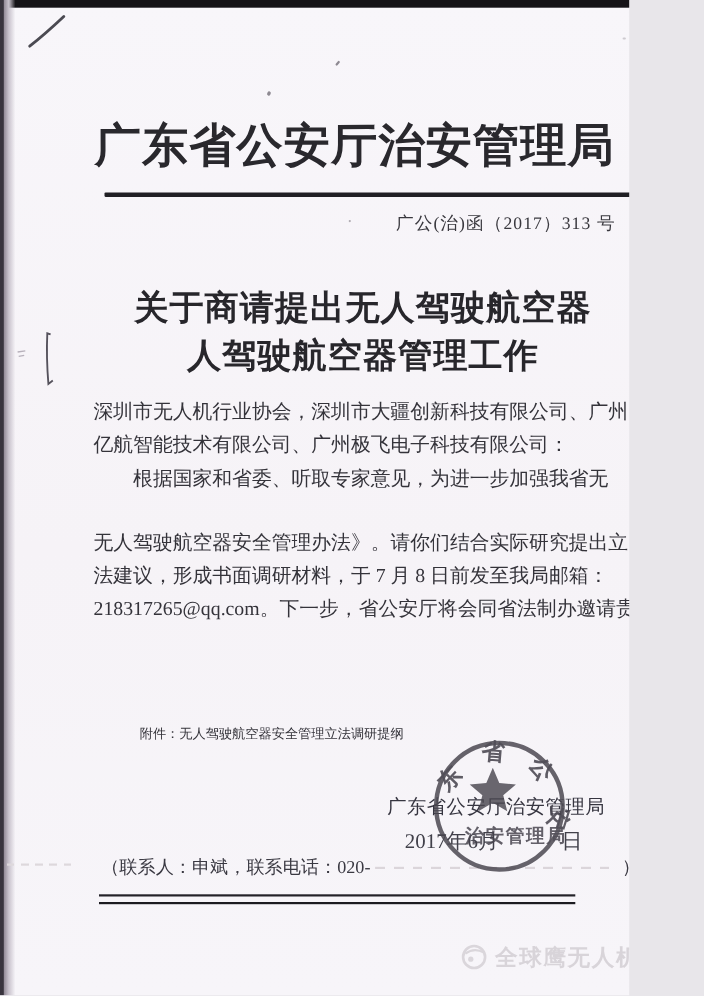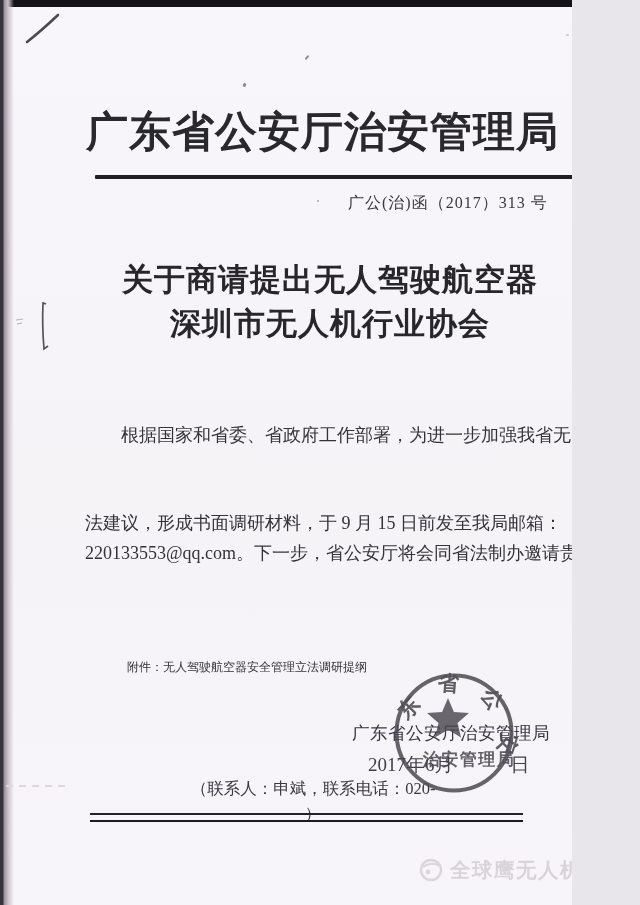"广公(治)函（2017）313 号" .doc-number { left: 348px -> 360px }
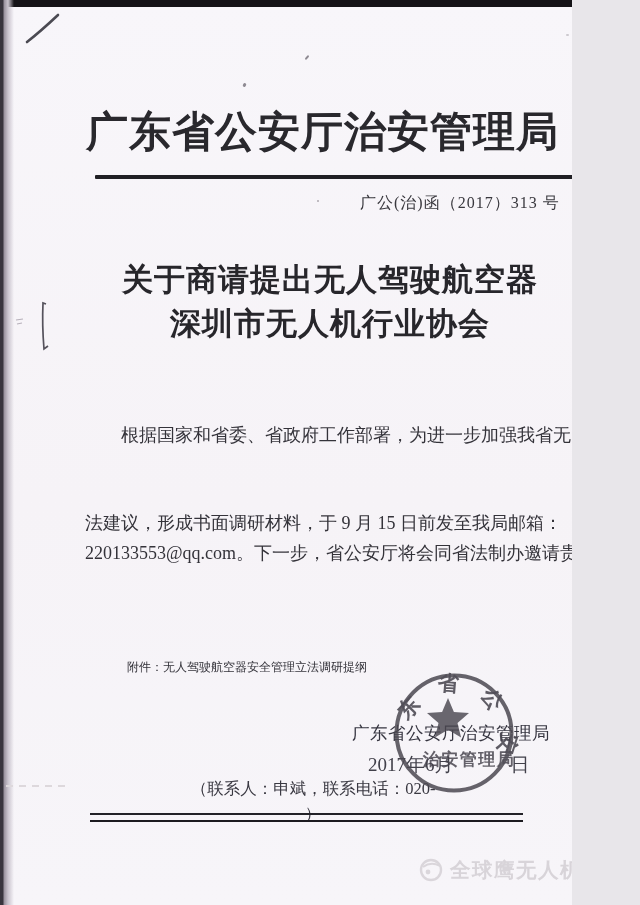"深圳市无人机行业协会" div.abs { text: 深圳市无人机行业协会 -> 人驾驶航空器管理工作 }
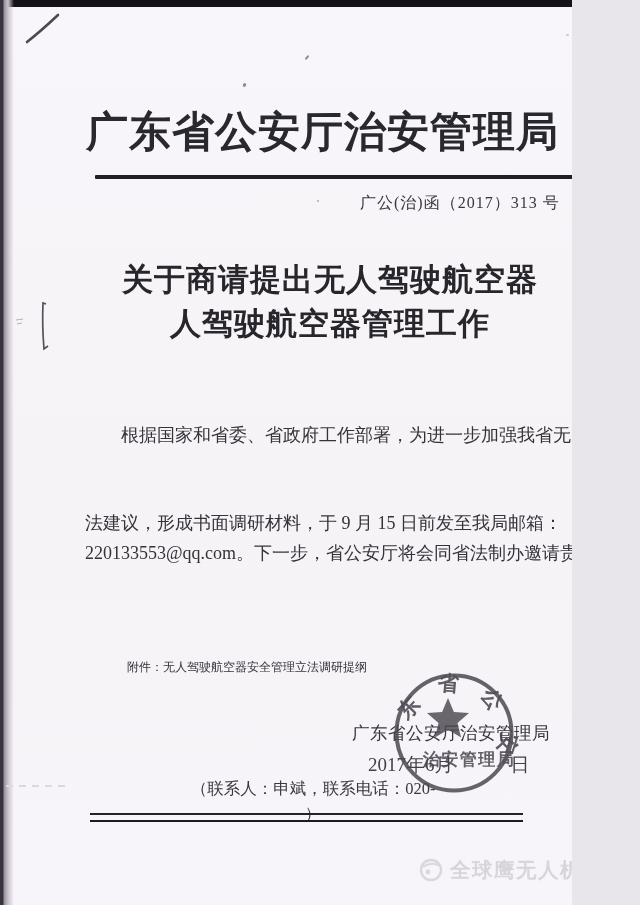"深圳市无人机行业协会，深圳市大疆创新科技有限公司、广州" div.abs { html: none -> <div>深圳市无人机行业协会，深圳市大疆创新科技有限公司、广州</div> }
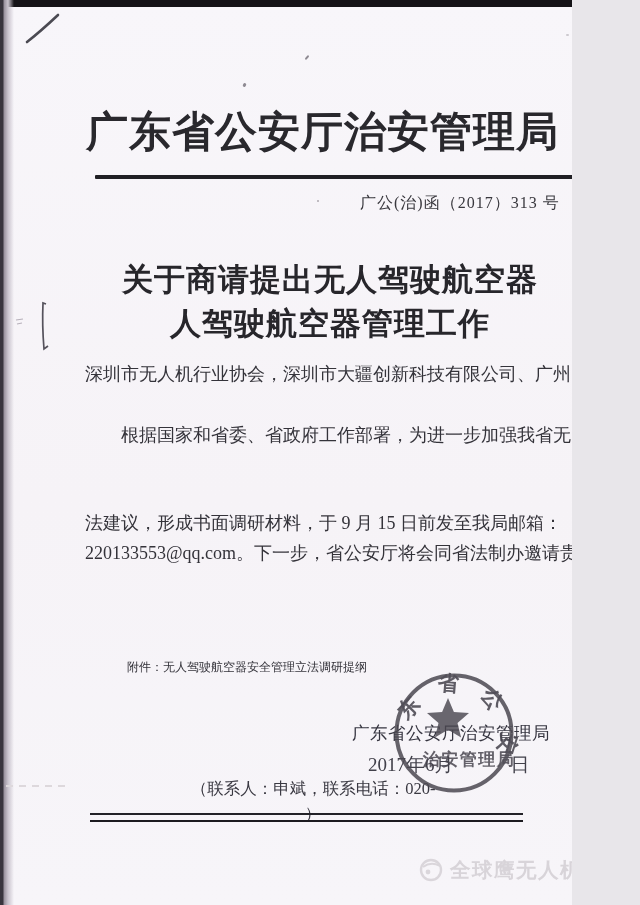"亿航智能技术有限公司、广州极飞电子科技有限公司：" div.abs { html: none -> <div>亿航智能技术有限公司、广州极飞电子科技有限公司：</div> }
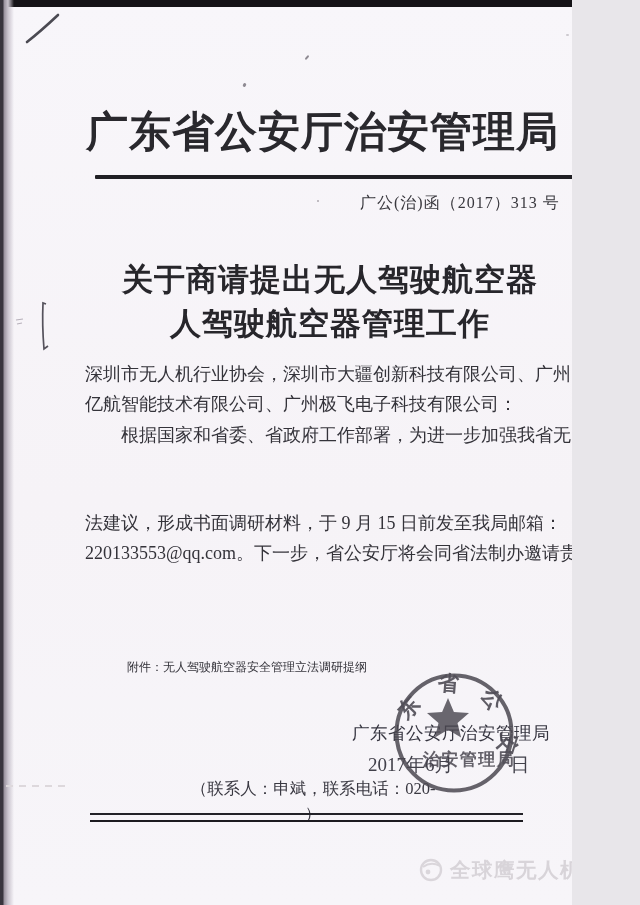"根据国家和省委、省政府工作部署，为进一步加强我省无" div.abs { text: 省政府工作部署 -> 听取专家意见 }
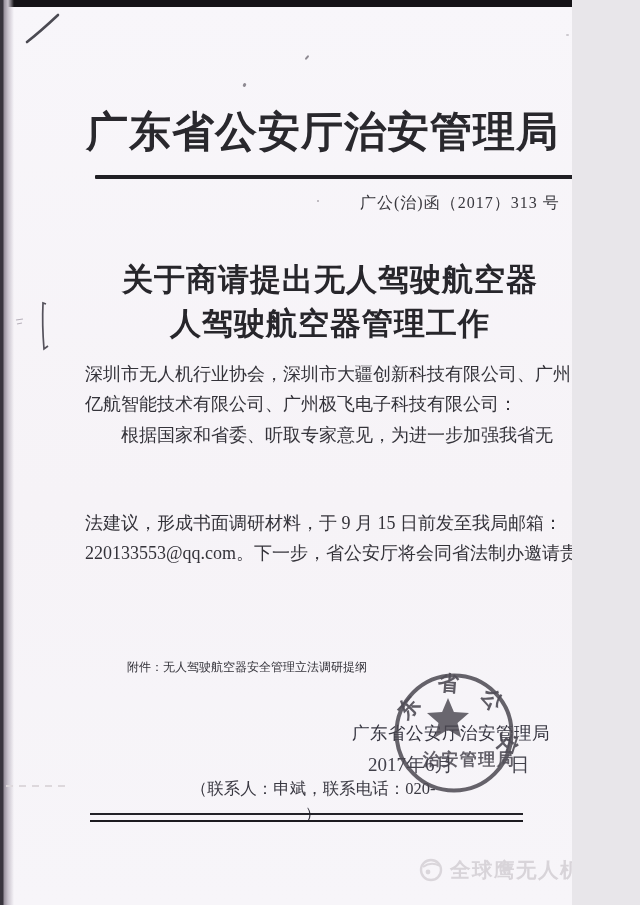"无人驾驶航空器安全管理办法》。请你们结合实际研究提出立" div.abs { html: none -> <div>无人驾驶航空器安全管理办法》。请你们结合实际研究提出立</div> }
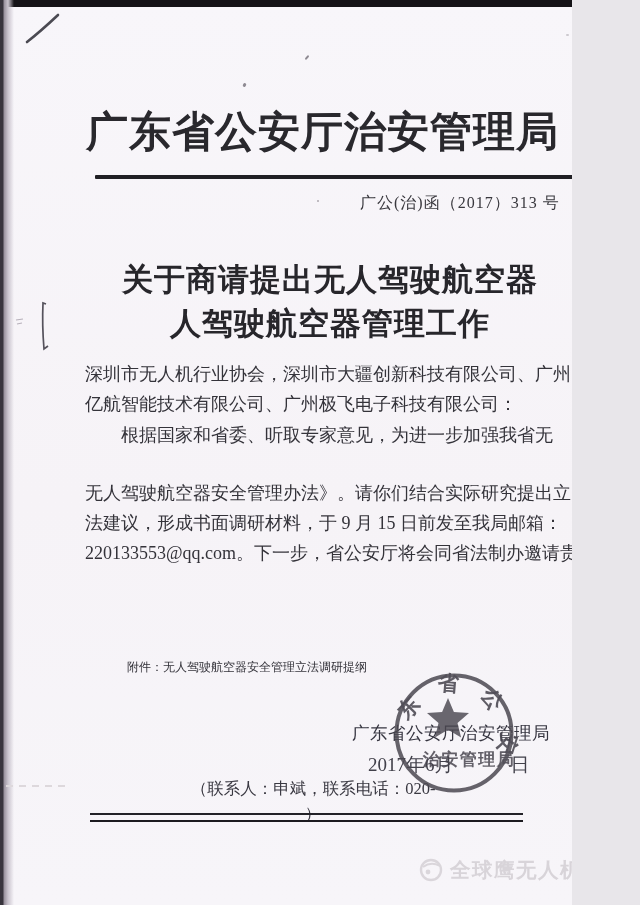"法建议，形成书面调研材料，于 9 月 15 日前发至我局邮箱：" div.abs { text: 9 月 15 -> 7 月 8 }
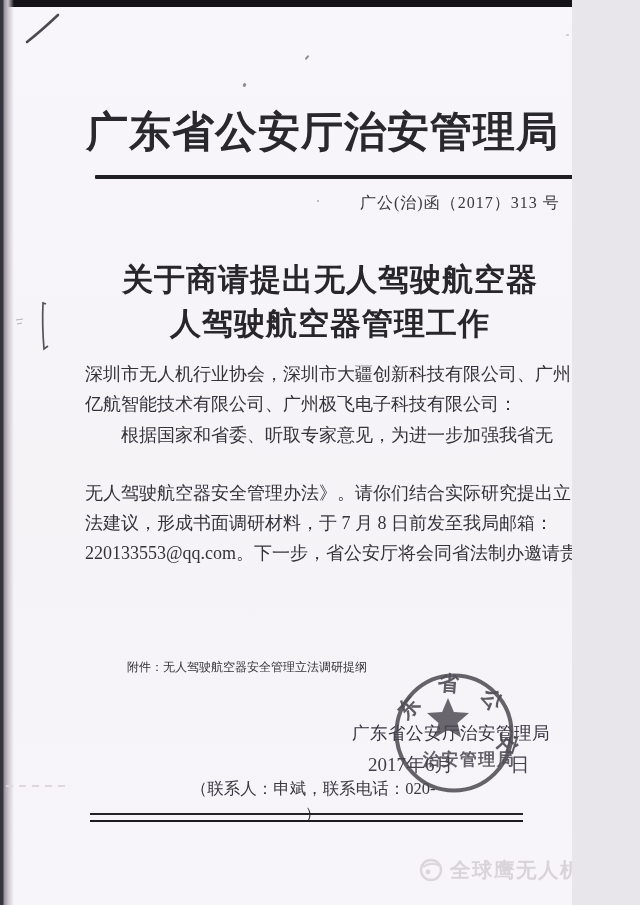"220133553@qq.com。下一步，省公安厅将会同省法制办邀请贵" div.abs { text: 220133553@qq.com -> 218317265@qq.com }
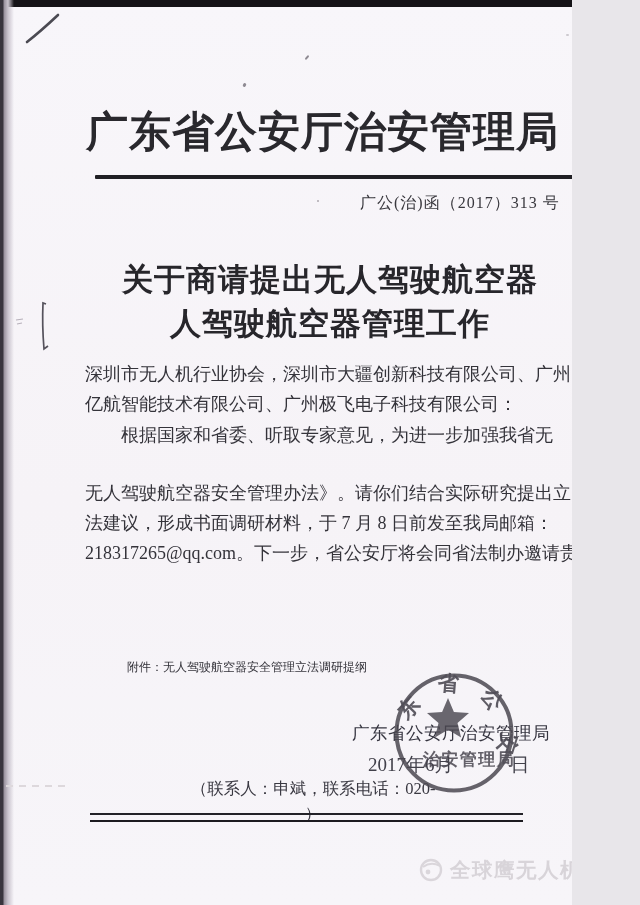"（联系人：申斌，联系电话：020-" .contact { align-items: center -> flex-start; flex-direction: column -> none; left: 68px -> 92px }
